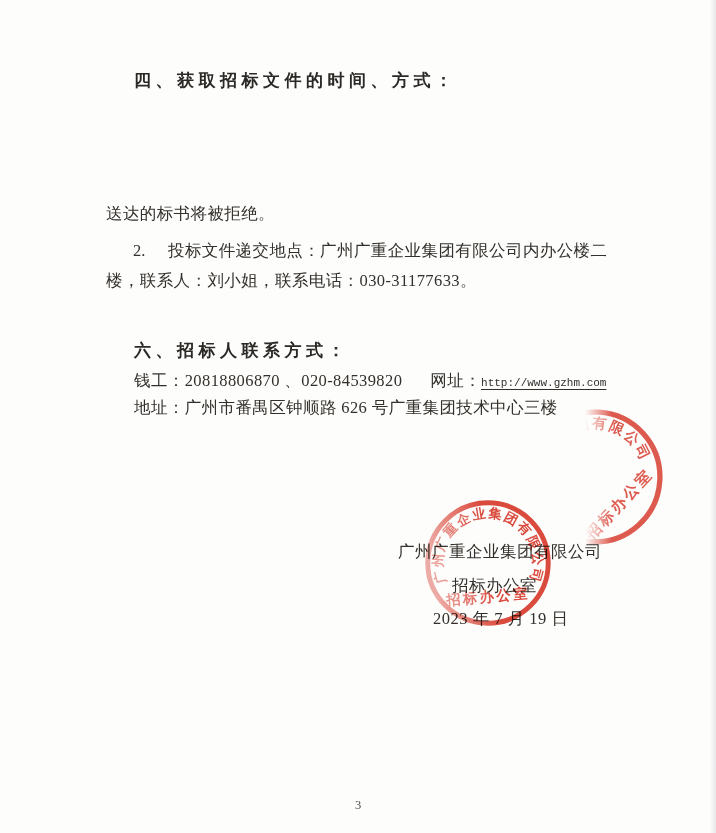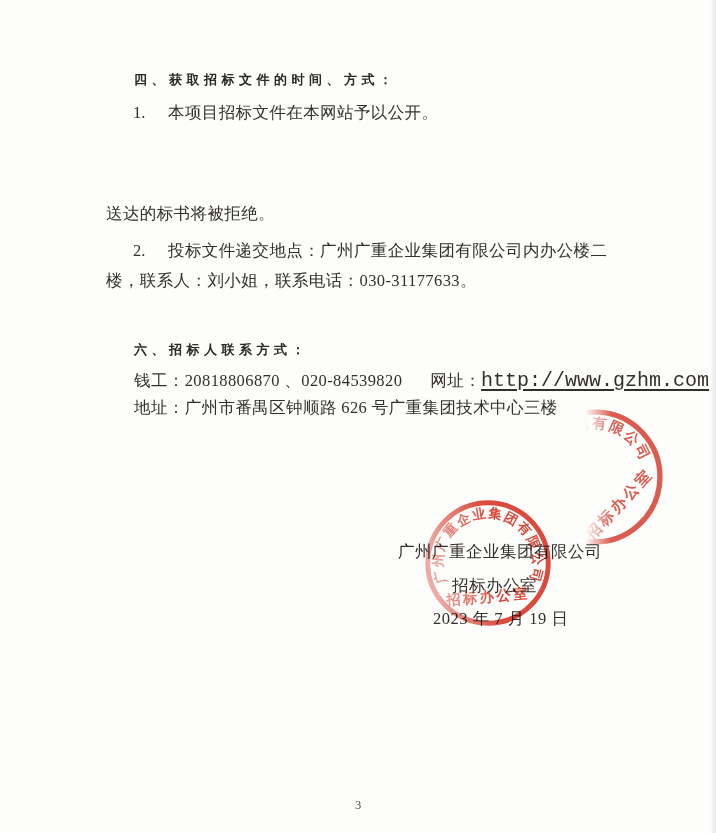"四、获取招标文件的时间、方式：" .heading { font-family: Liberation Mono, monospace -> Liberation Sans, sans-serif; font-size: 13px -> 17px }
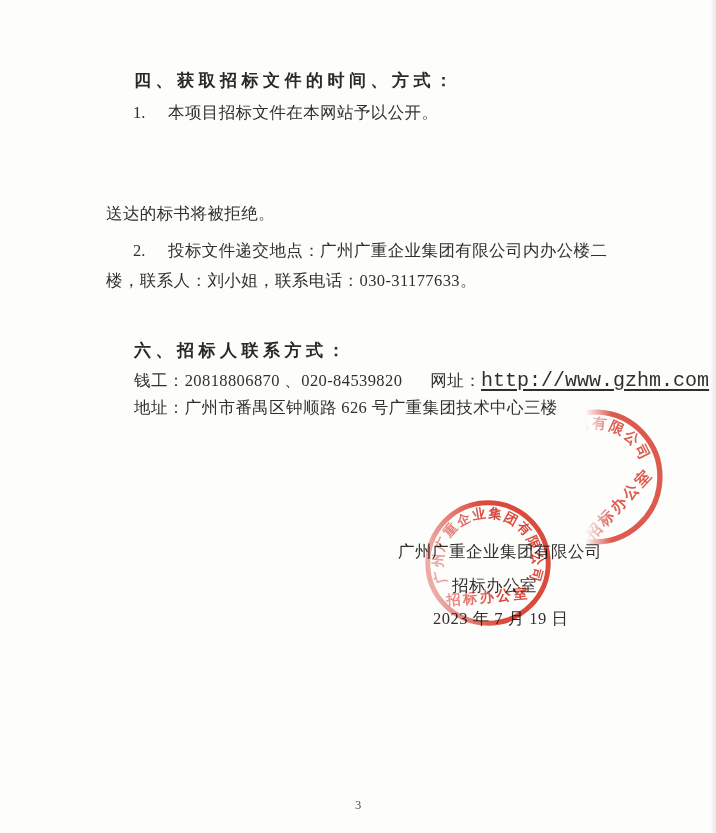"1. 本项目招标文件在本网站予以公开。" div.ln { html: <div><span>1.</span><span>本项目招标文件在本网站予以公开。</span></div> -> none }
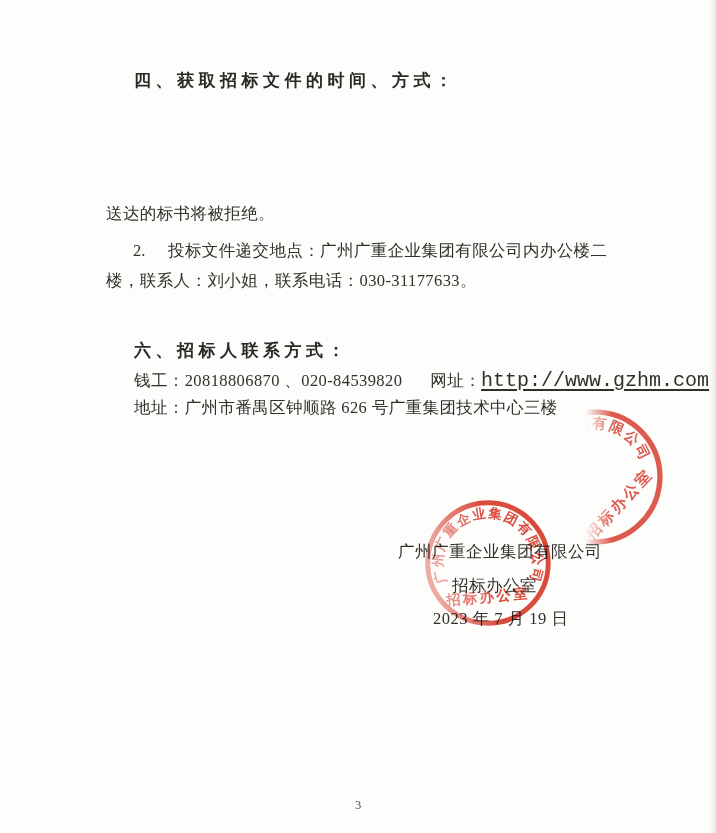"http://www.gzhm.com" .url { font-size: 20px -> 11px }
